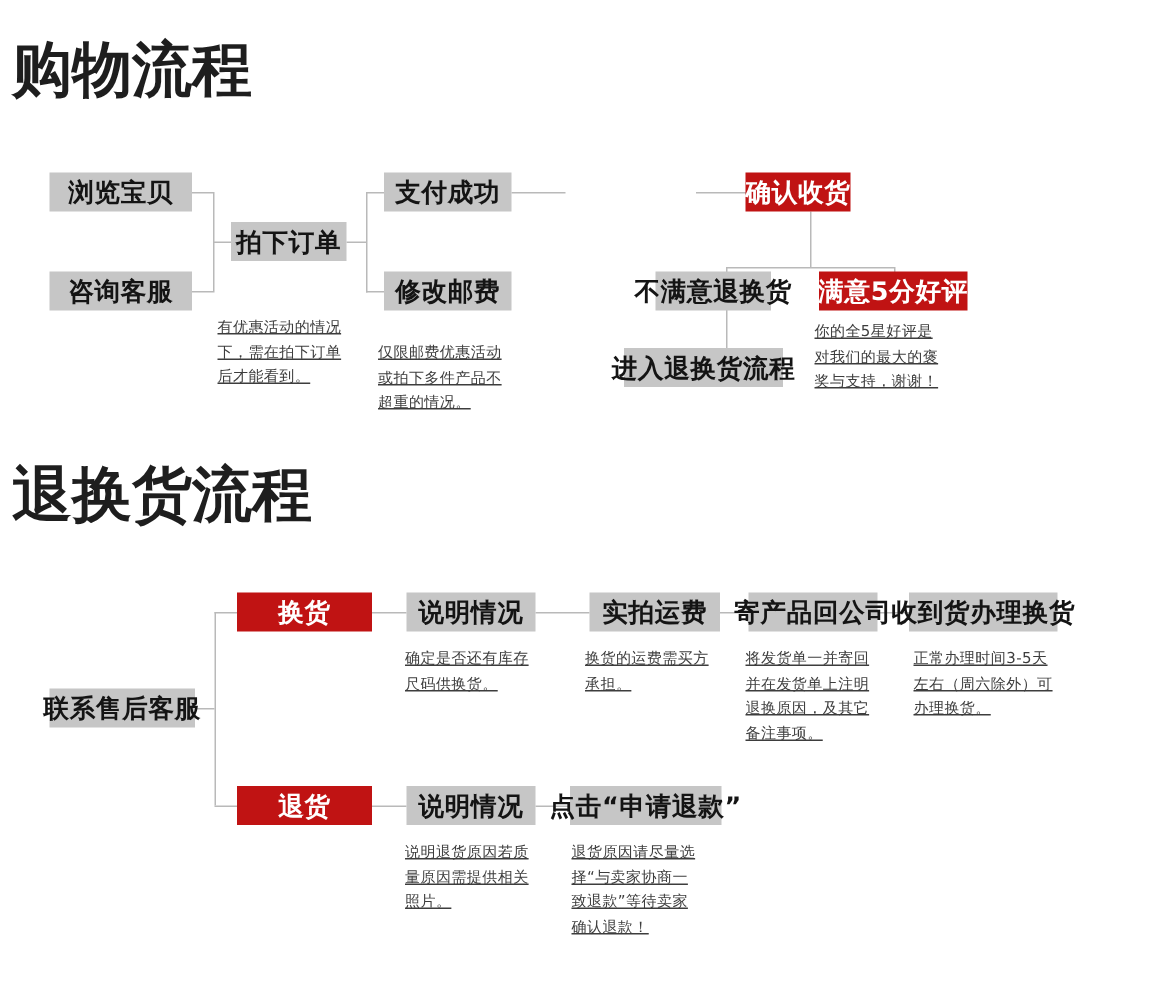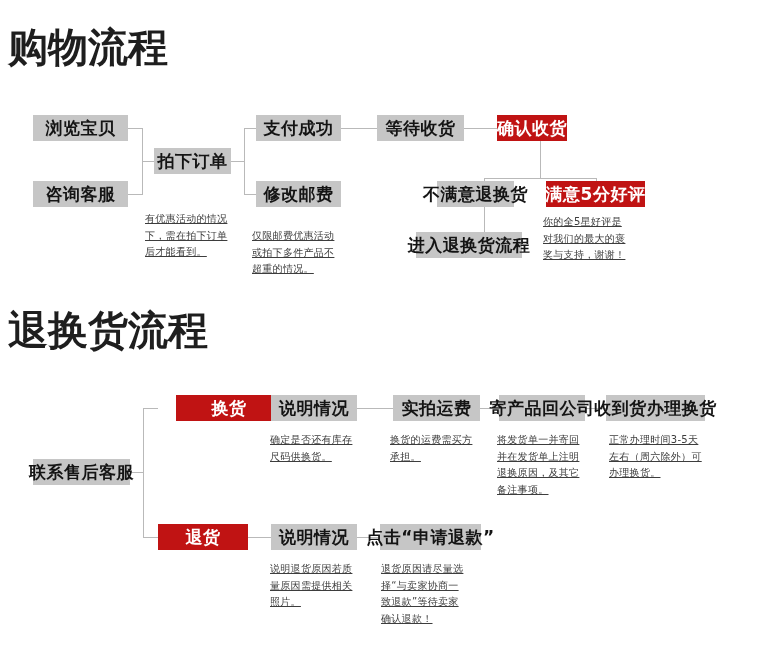"等待收货" div.node { html: <div>等待收货</div> -> none }
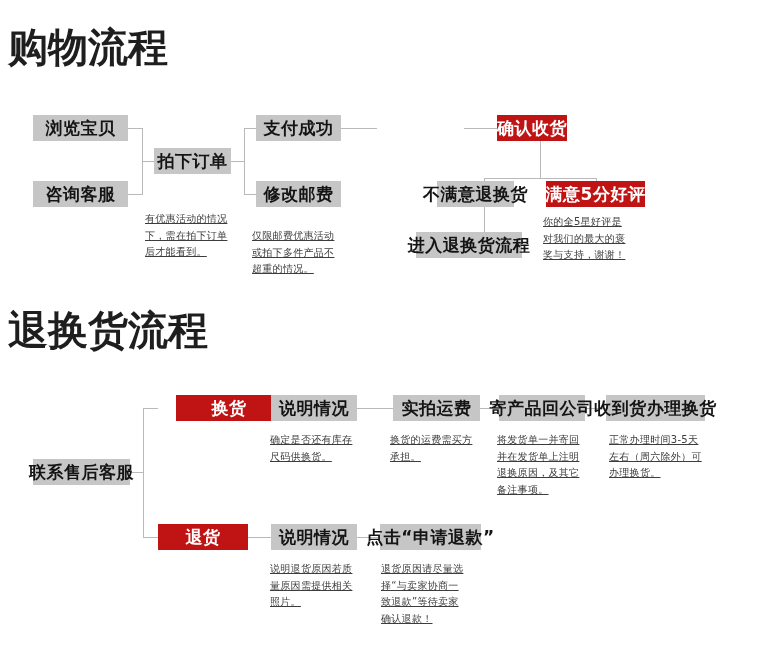"换货" div.node { left: 176px -> 158px; width: 106px -> 90px }
